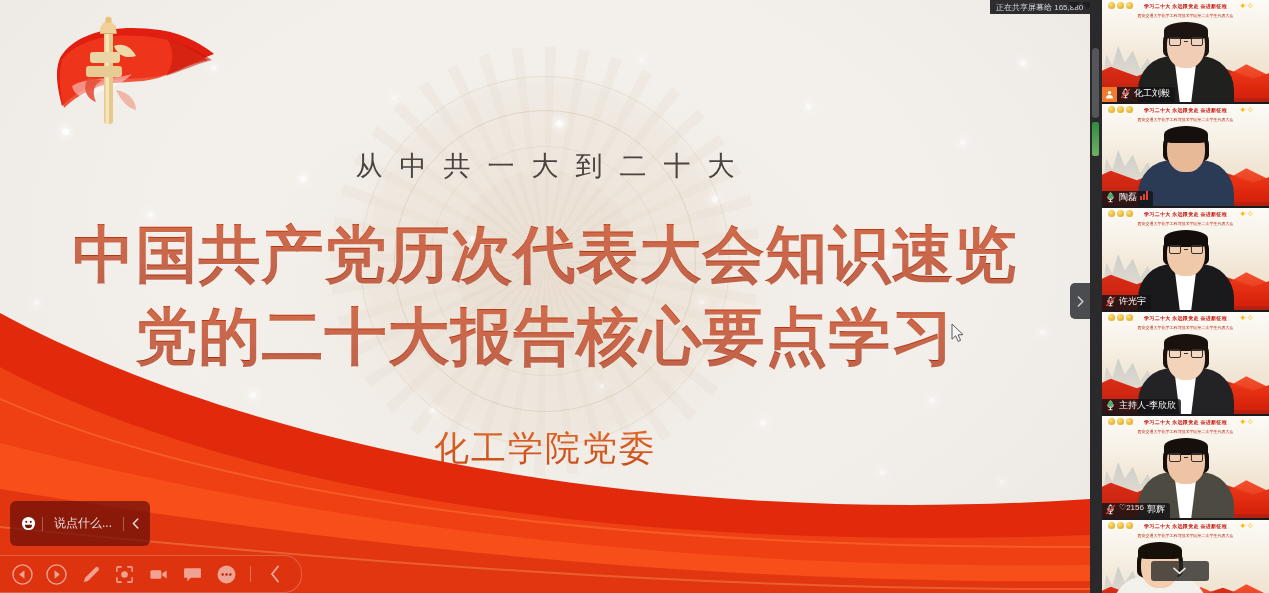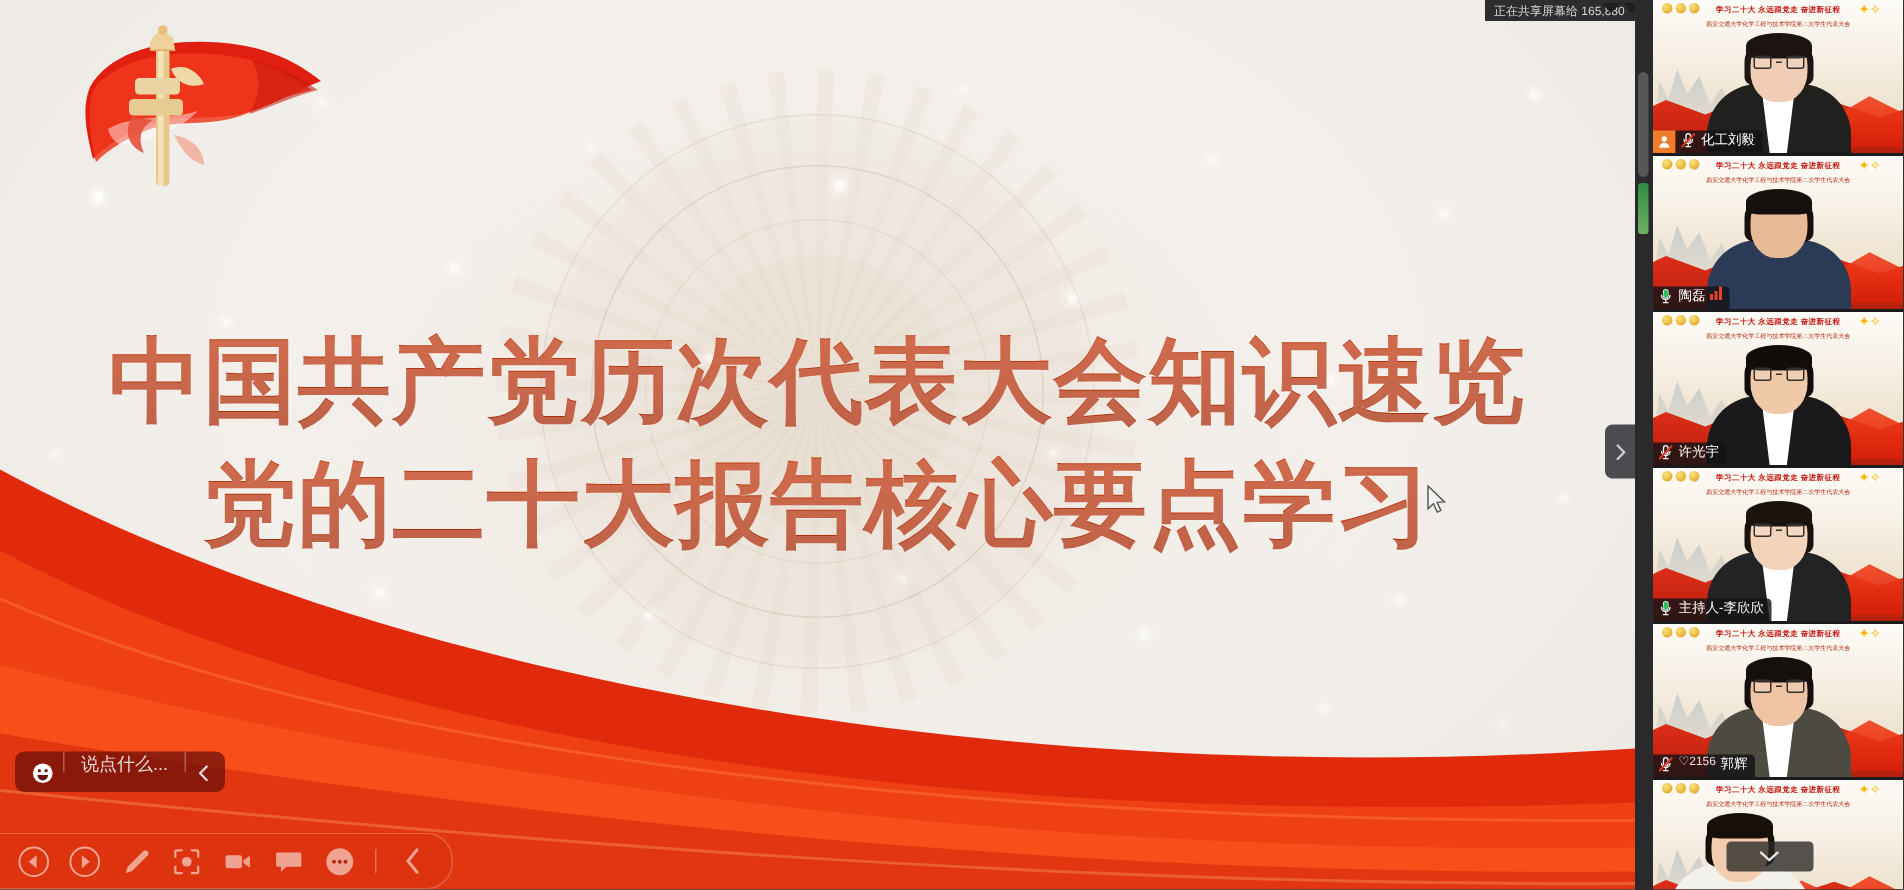"从中共一大到二十大" div.kicker { html: none -> <div>从中共一大到二十大</div> }
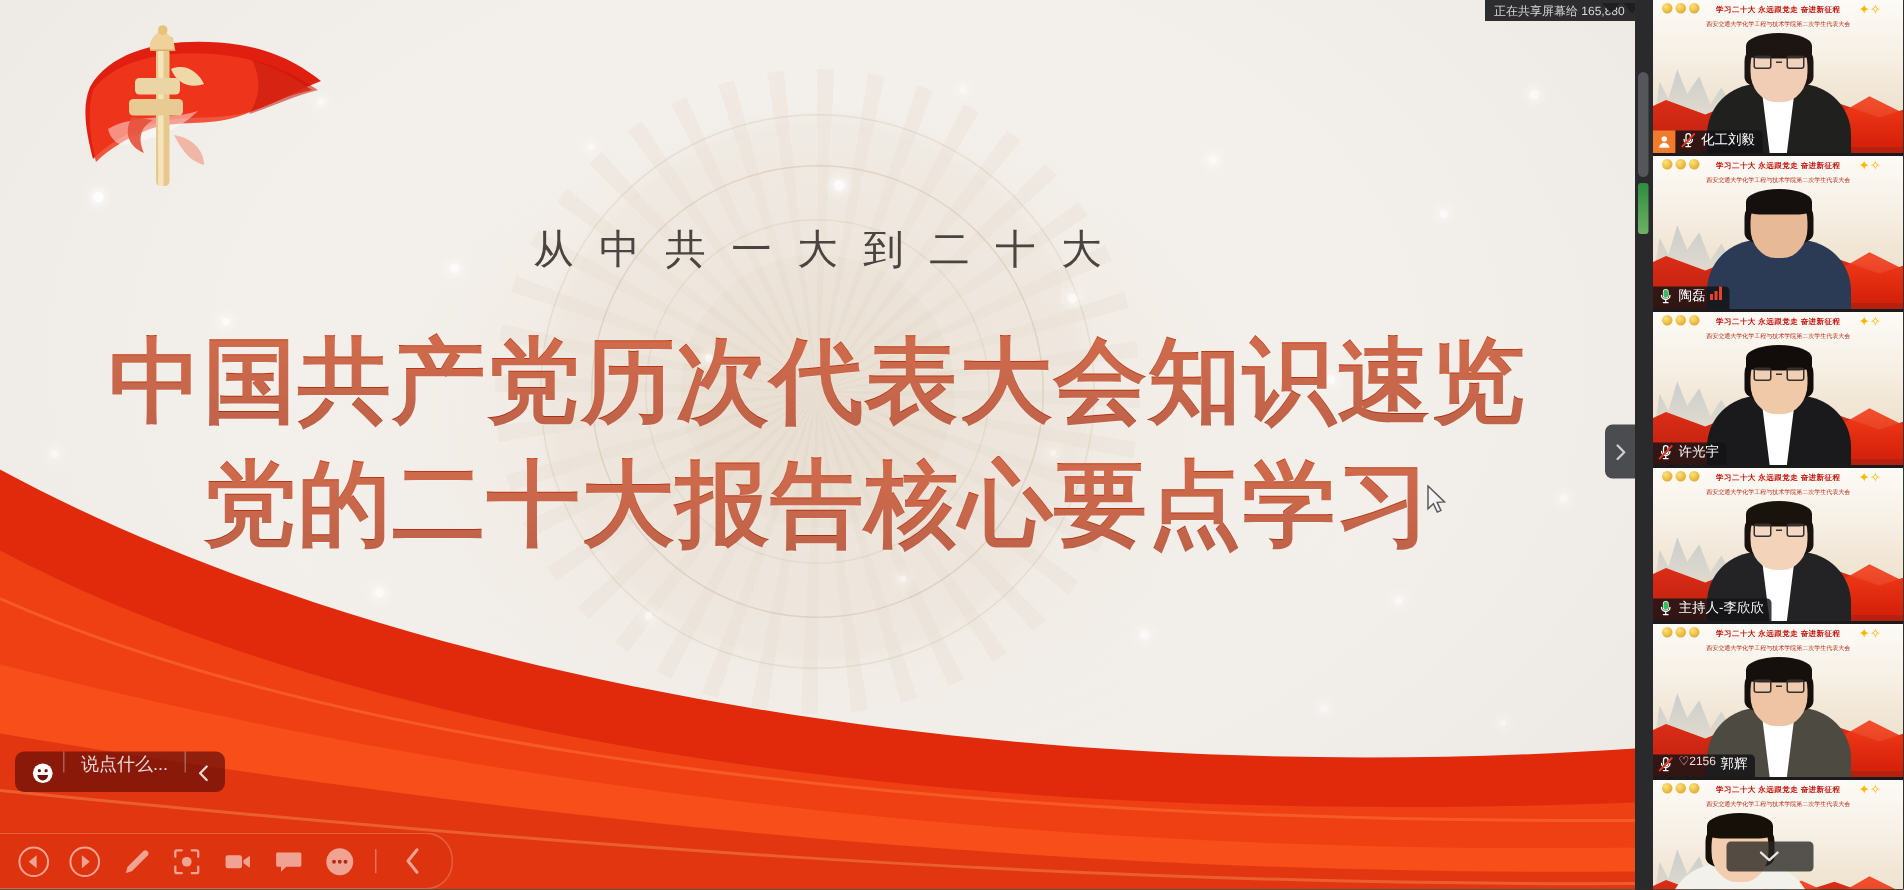"化工学院党委" div.sub { html: none -> <div>化工学院党委</div> }
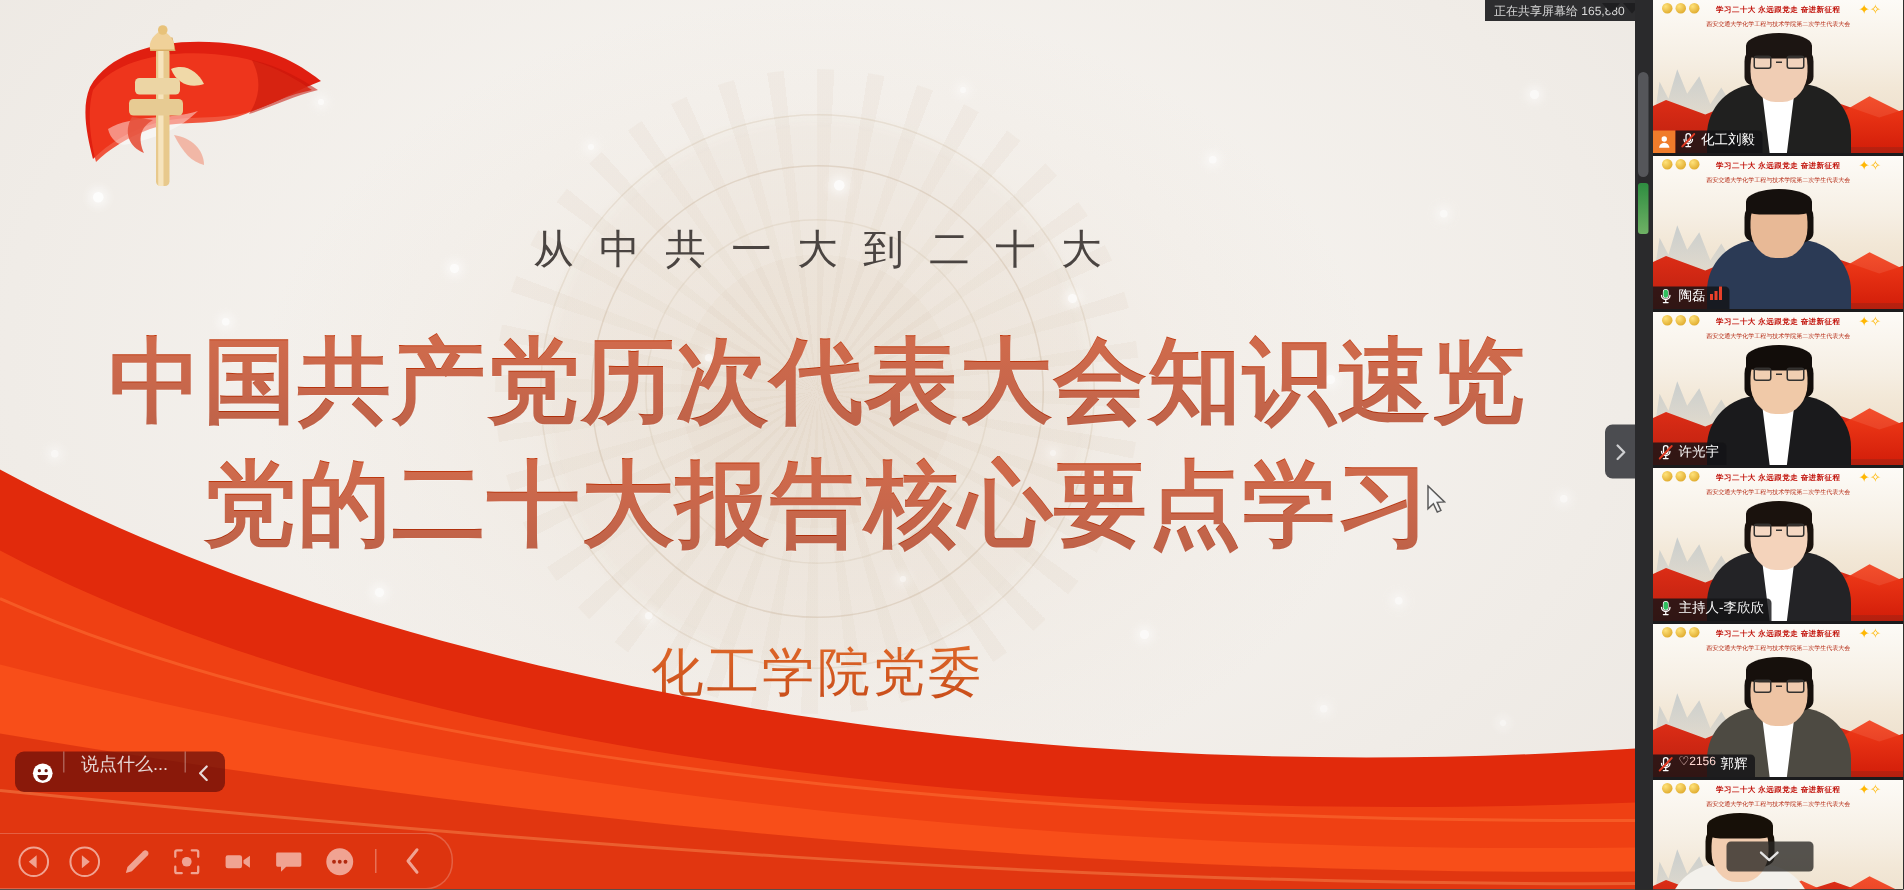"说点什么..." .chatbar { align-items: none -> center; height: 27px -> 45px }
